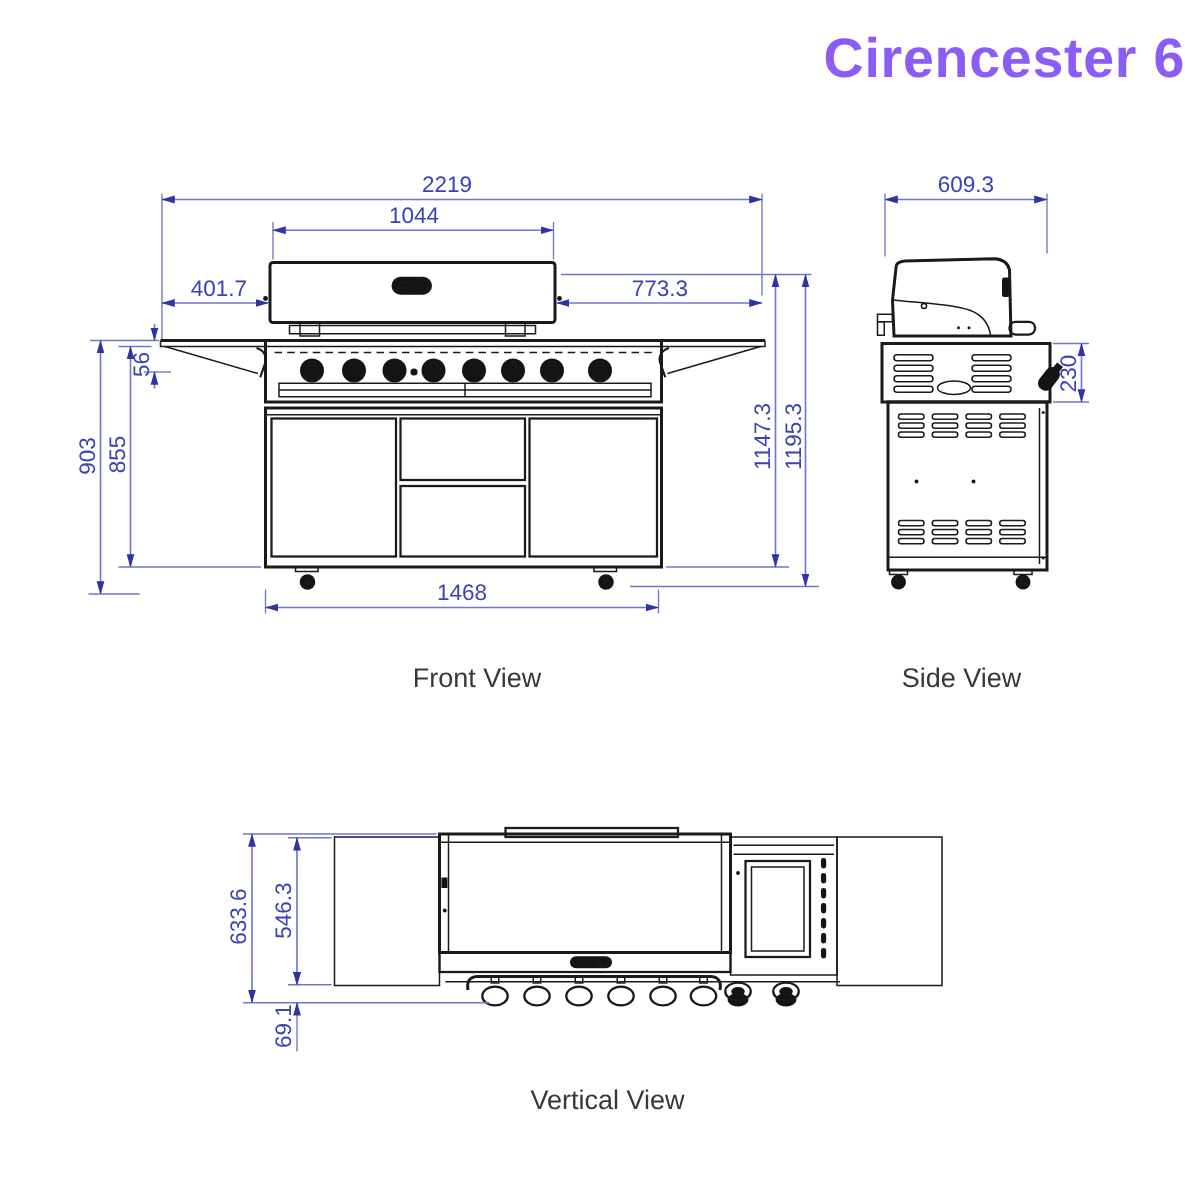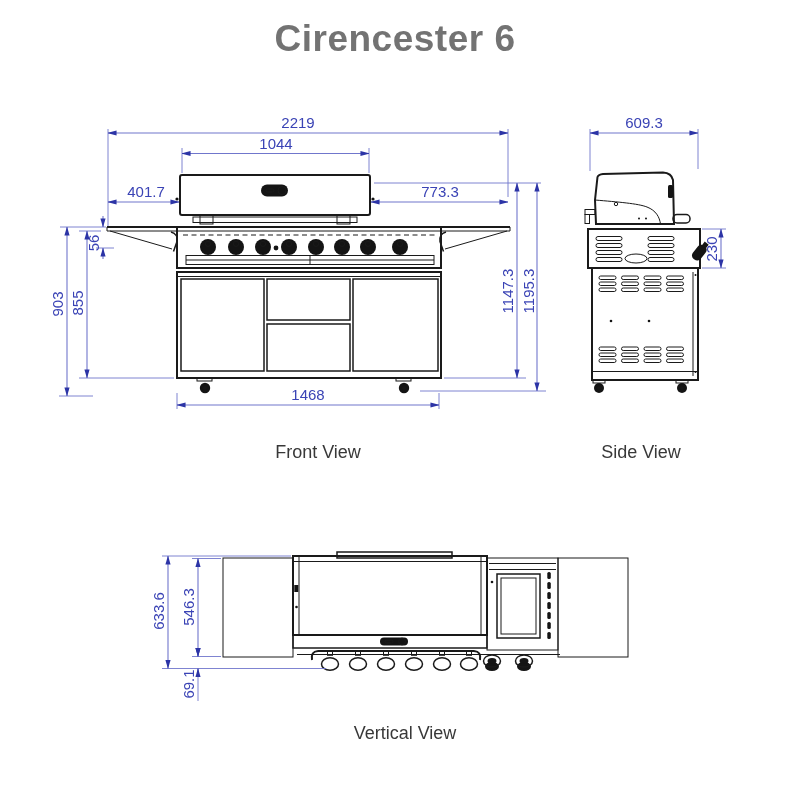"Cirencester 6" .title { color: #737373 -> #8b5cf6; text-align: center -> right }
